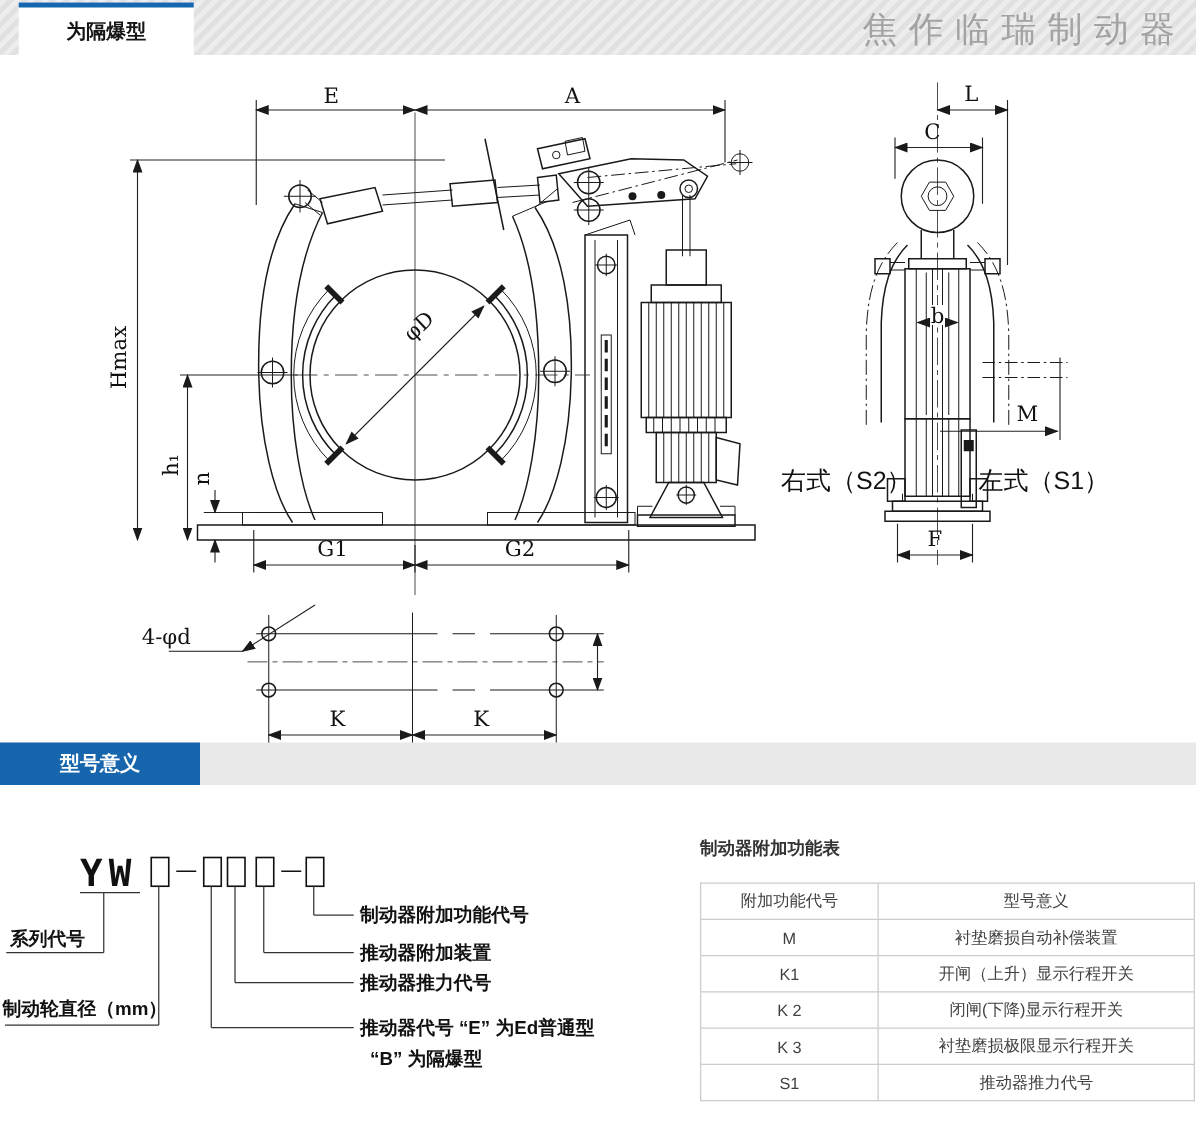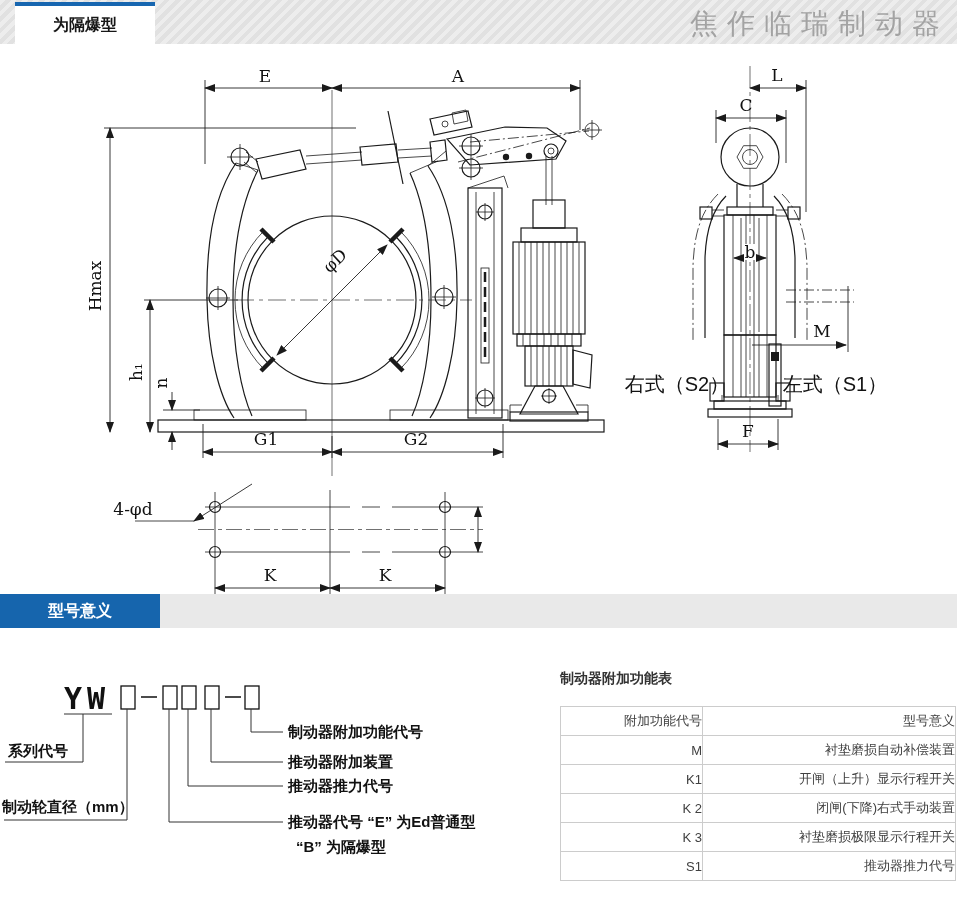"附加功能代号" table.fn td { text-align: right -> center }
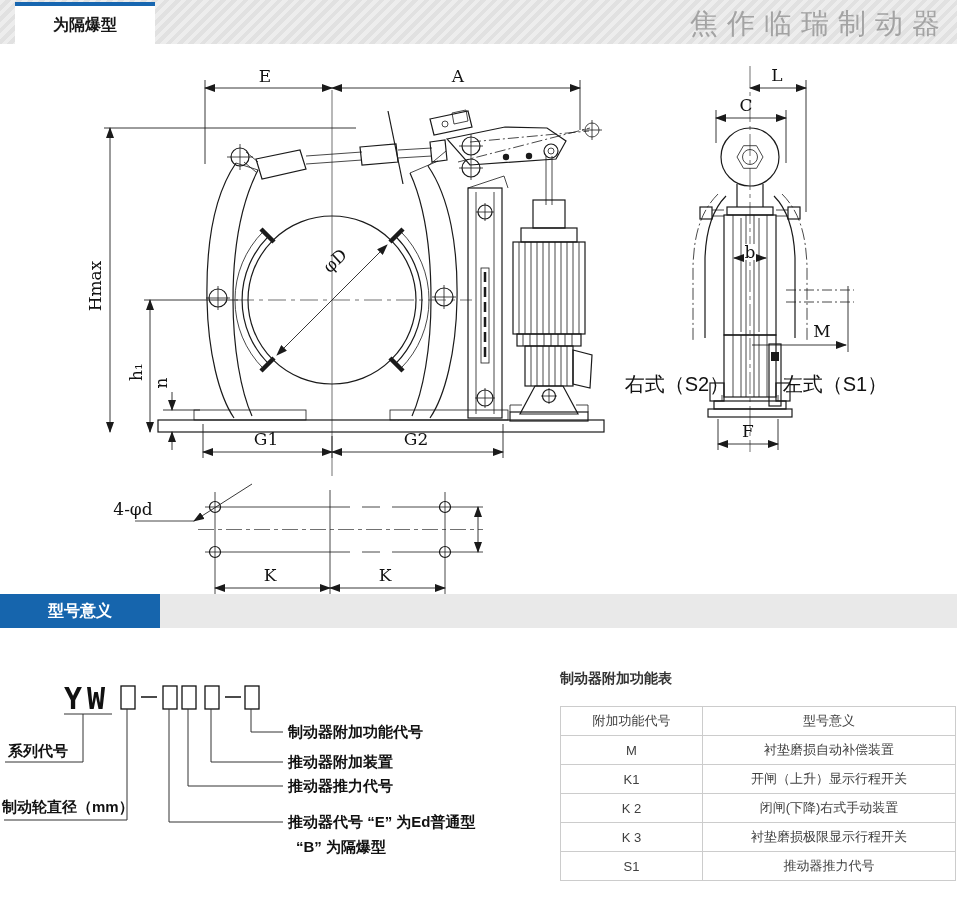"闭闸(下降)右式手动装置" td { text: 右式手动装置 -> 显示行程开关 }
